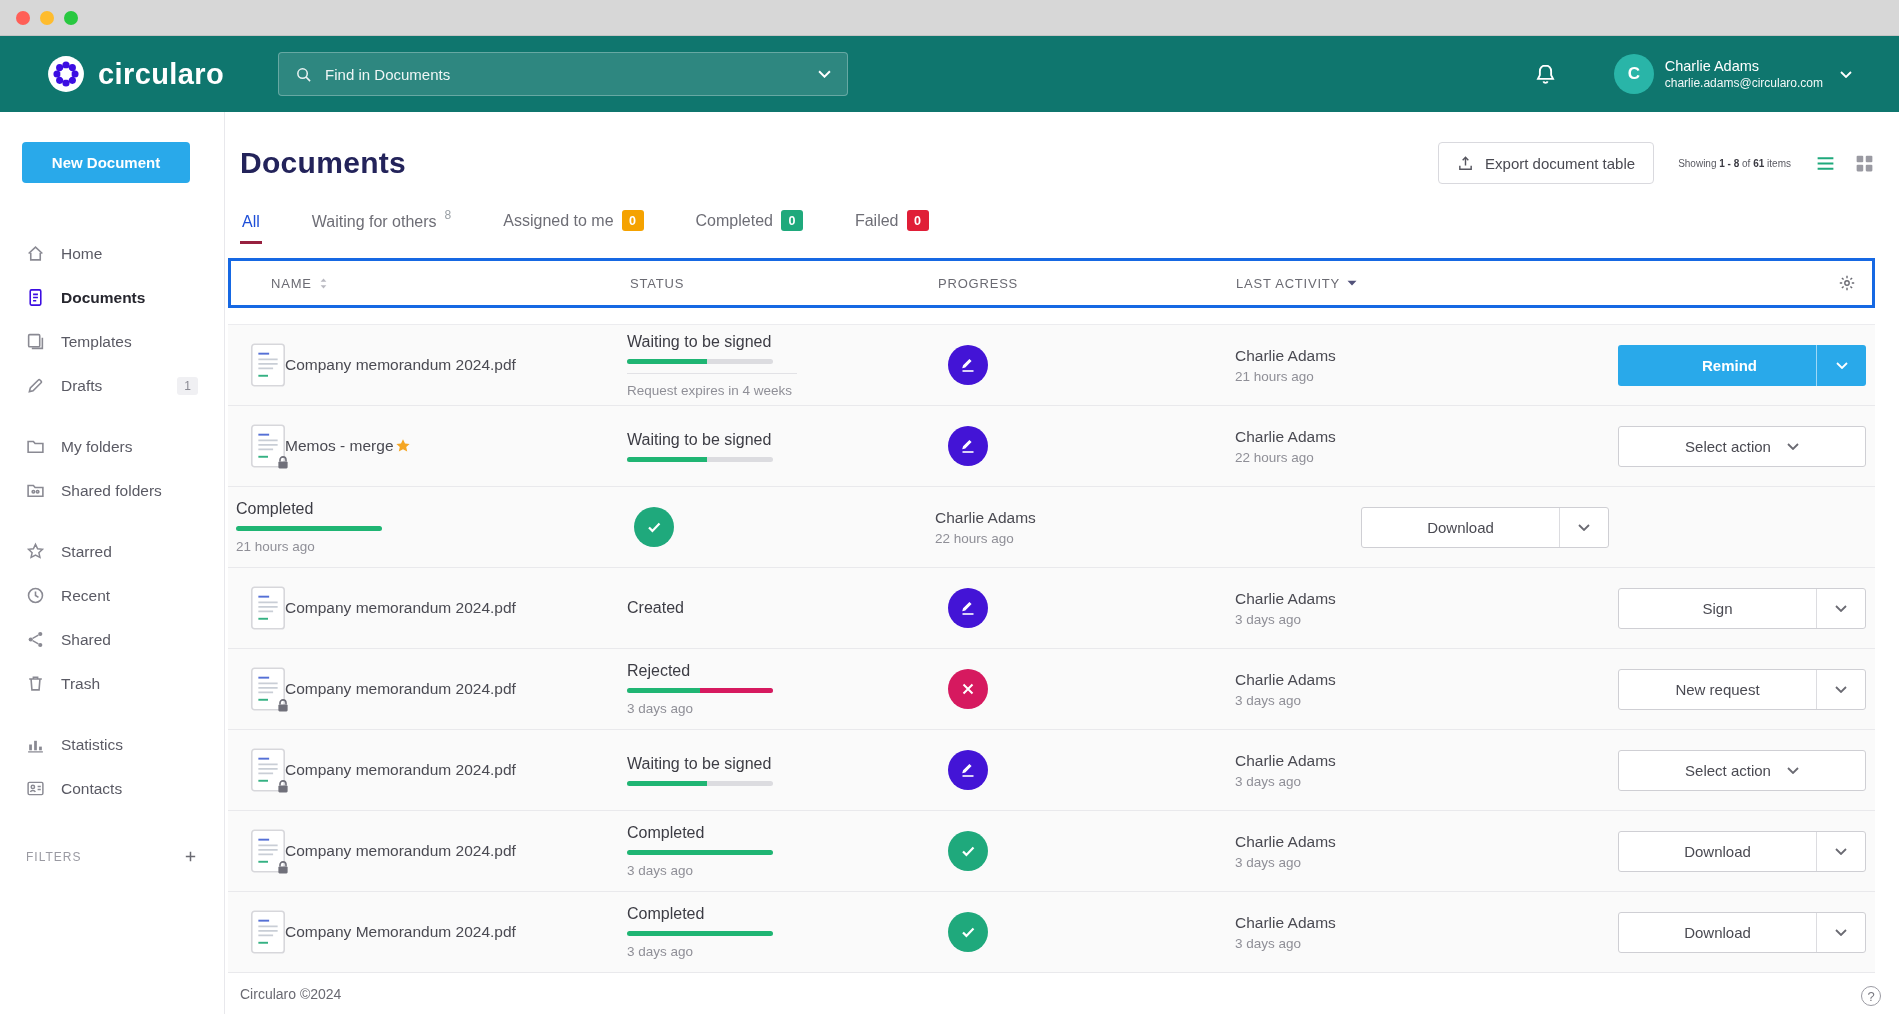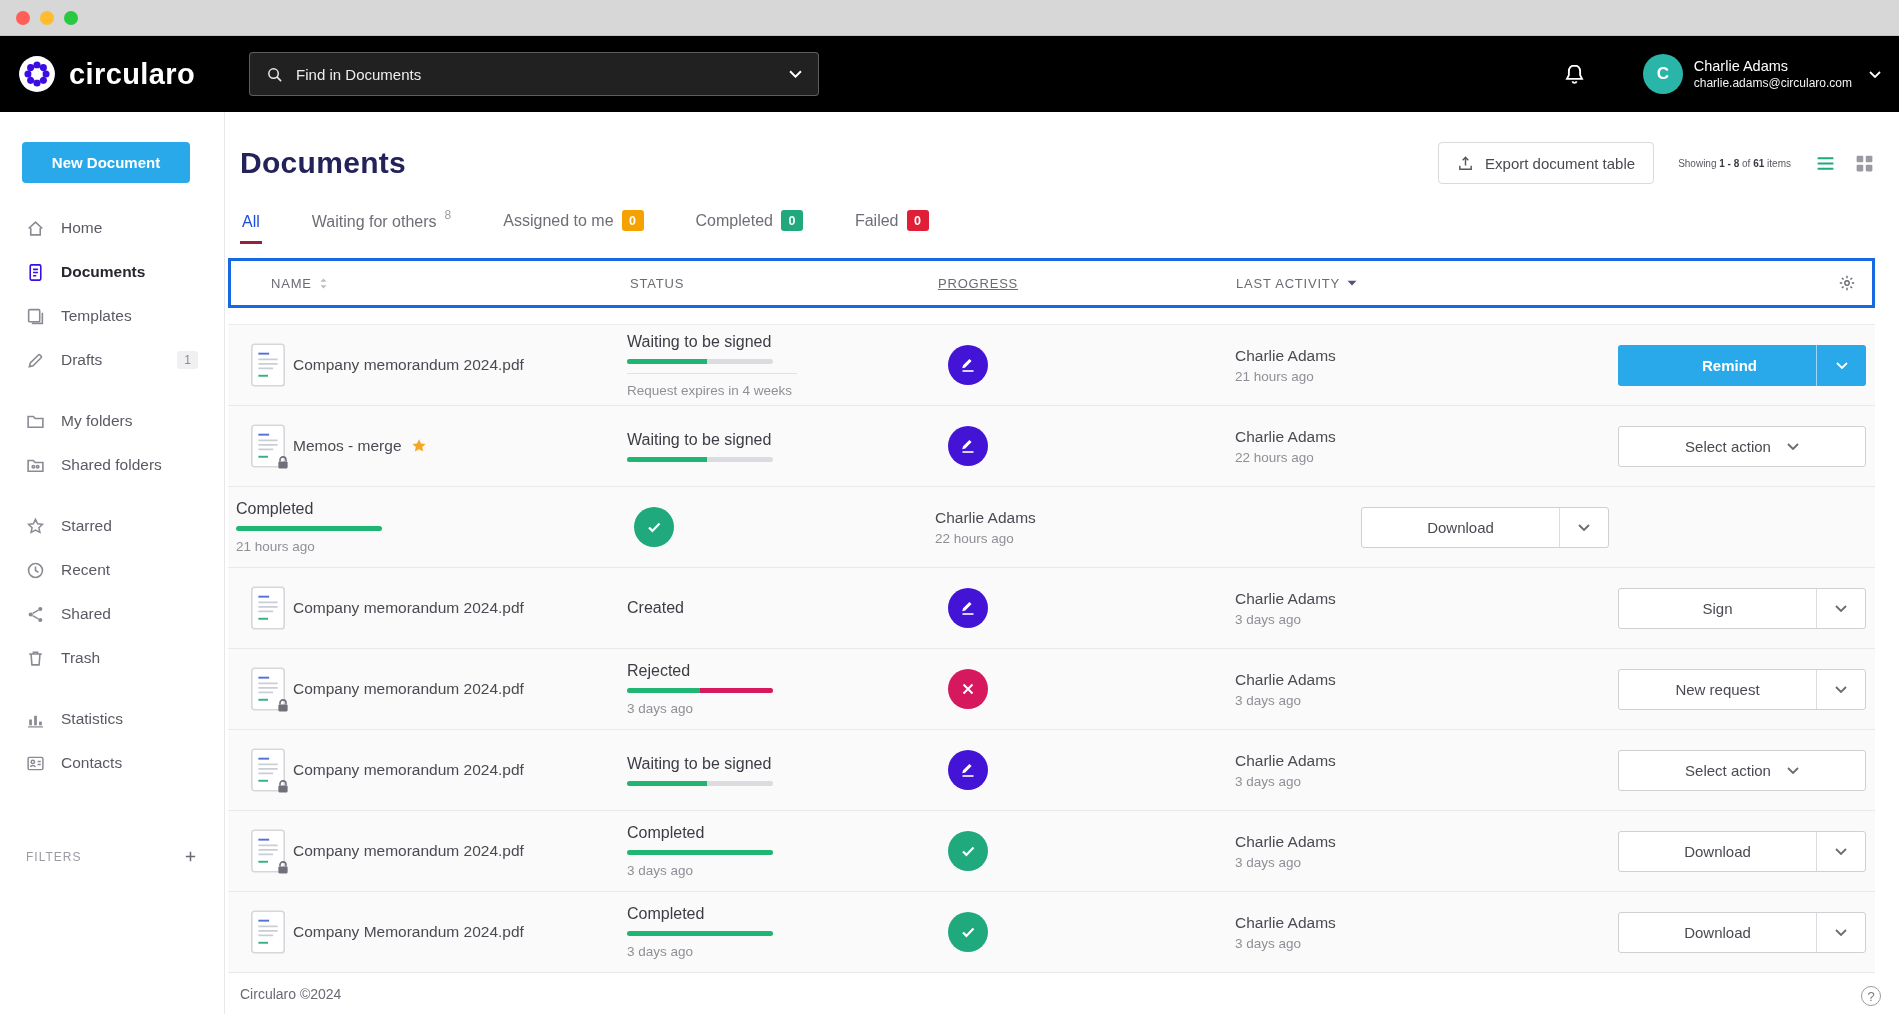"circularo" .app-header { background: #000000 -> #0f766e; padding: 0 18px -> 0 47px }
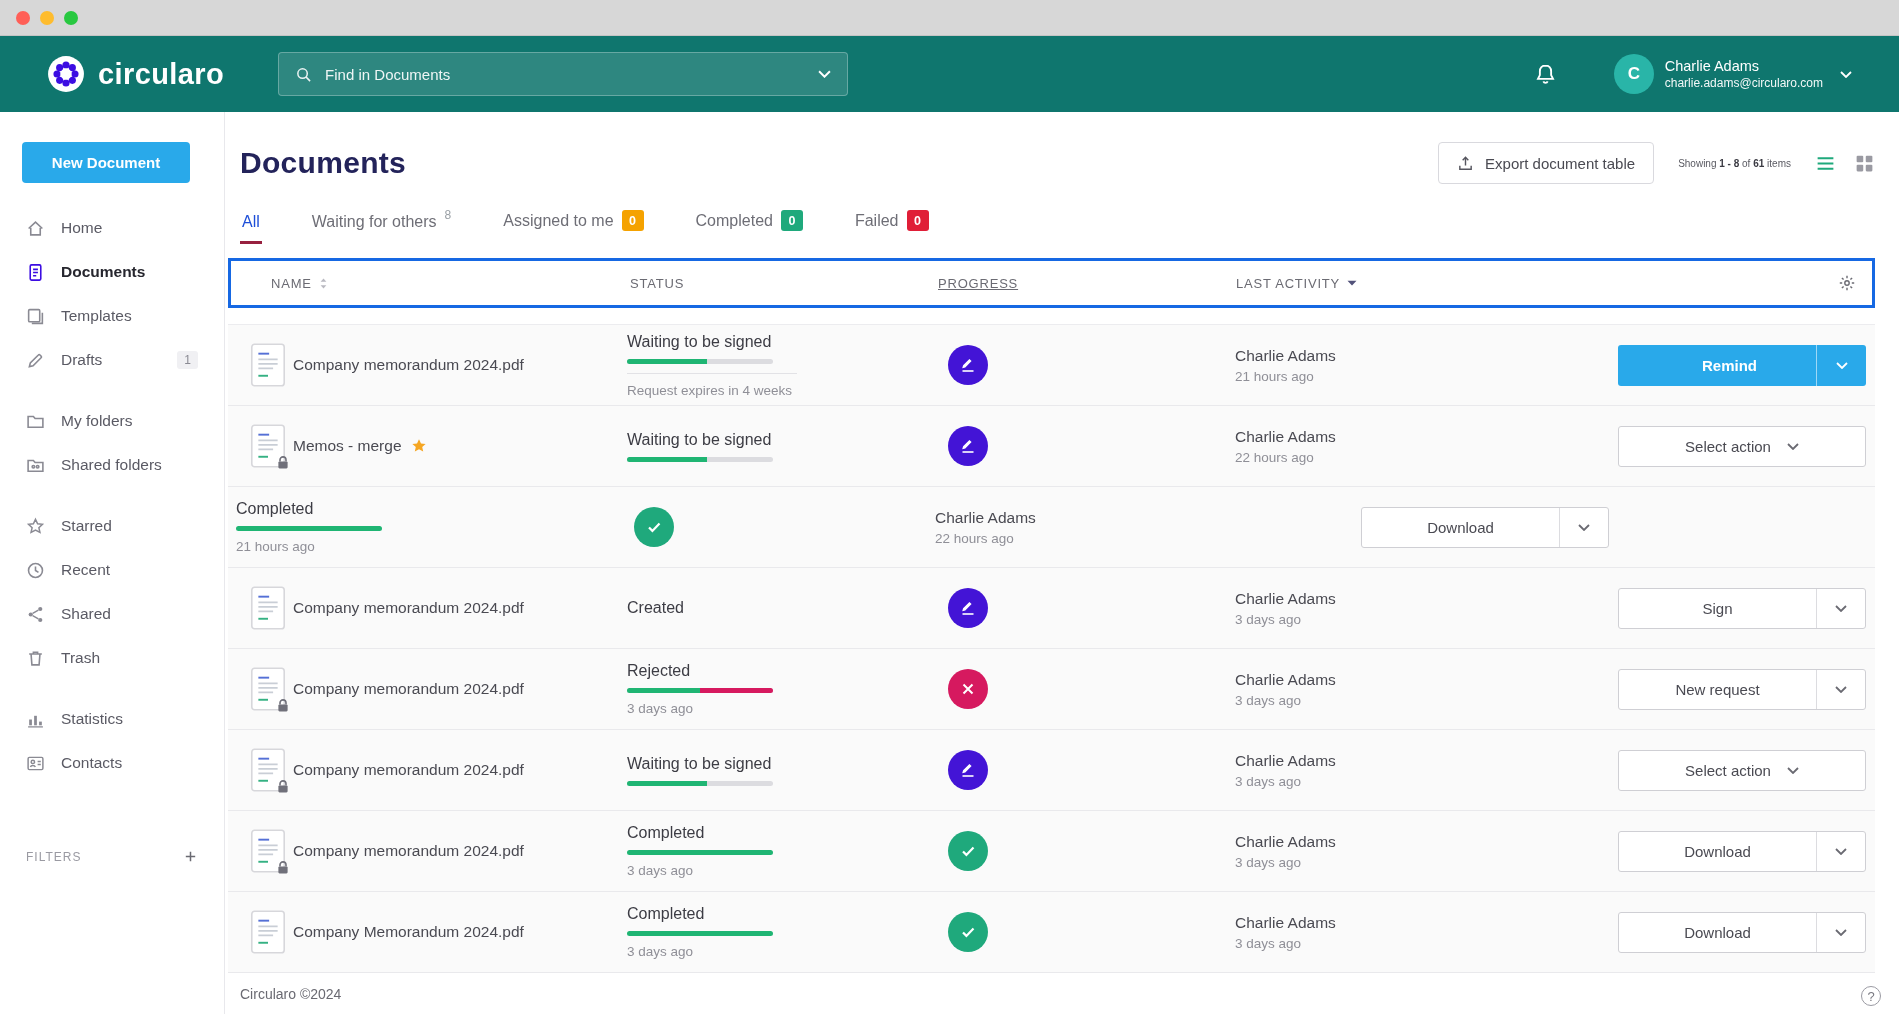"Home" .nav-item { align-items: flex-start -> flex-end }
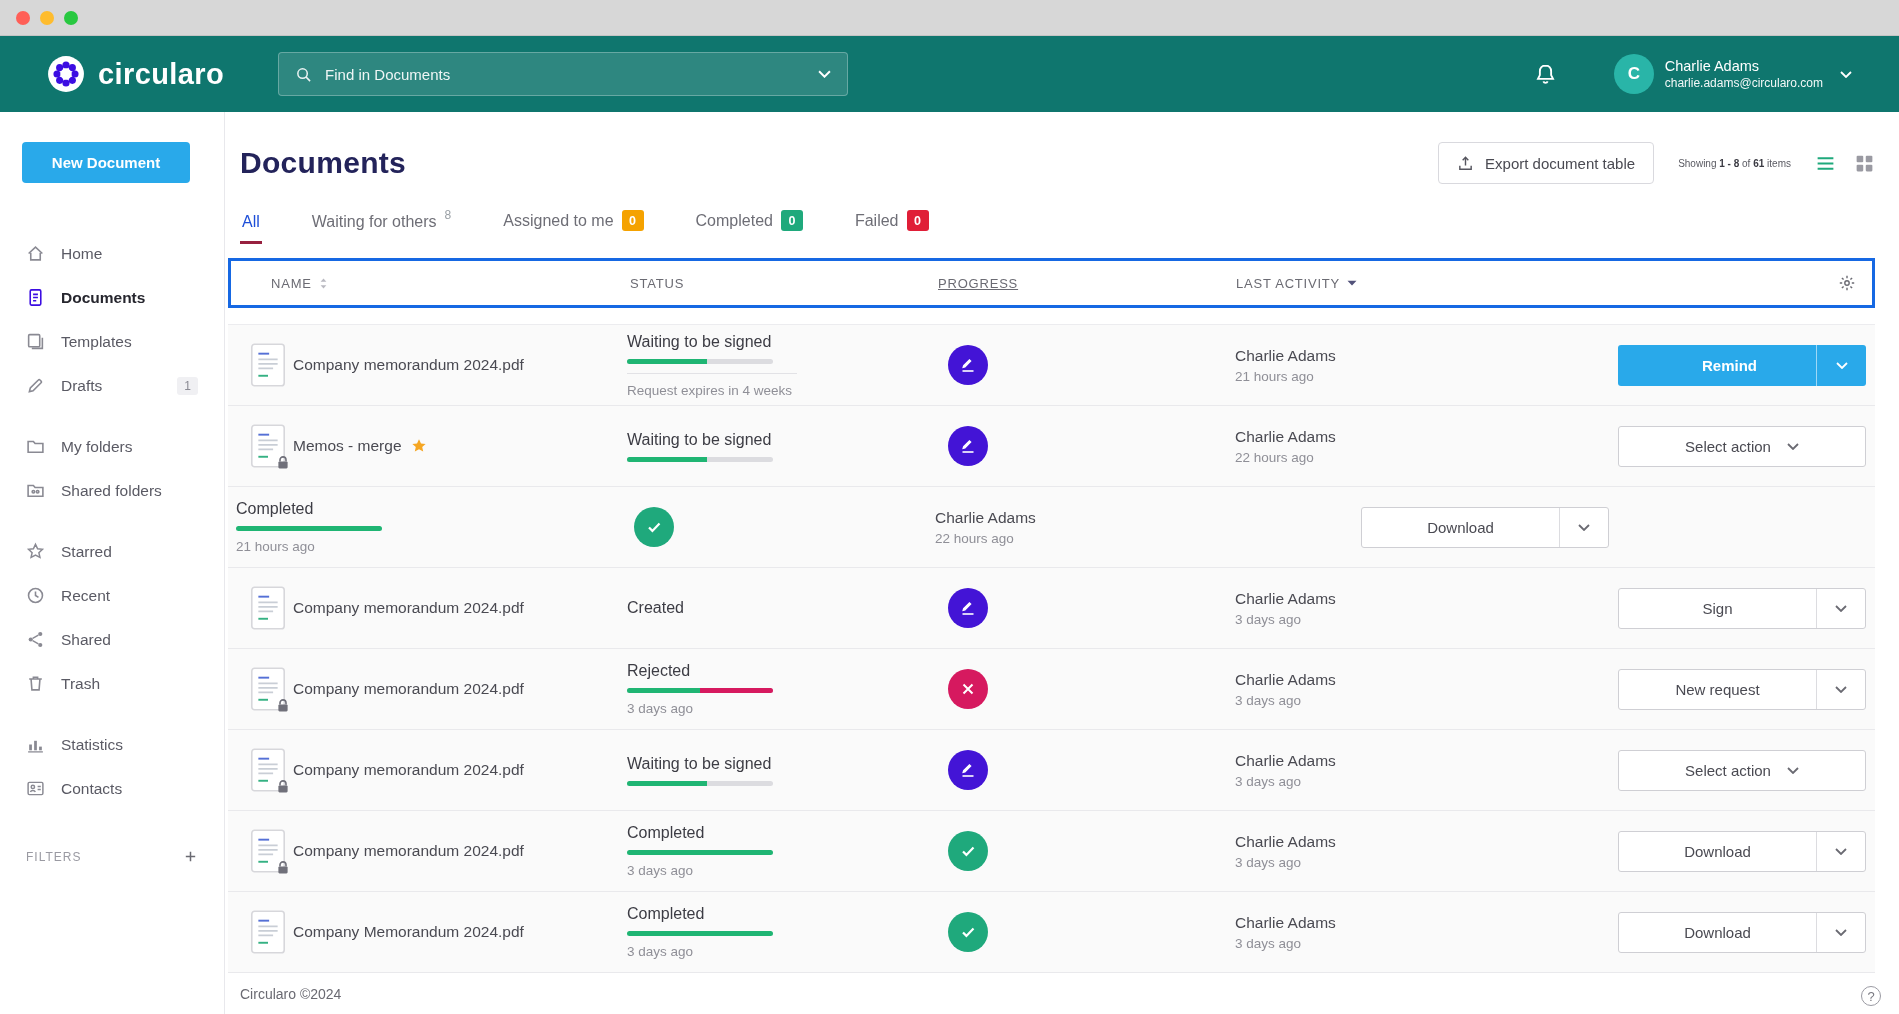"PROGRESS" .th-progress { text-decoration: underline -> none }
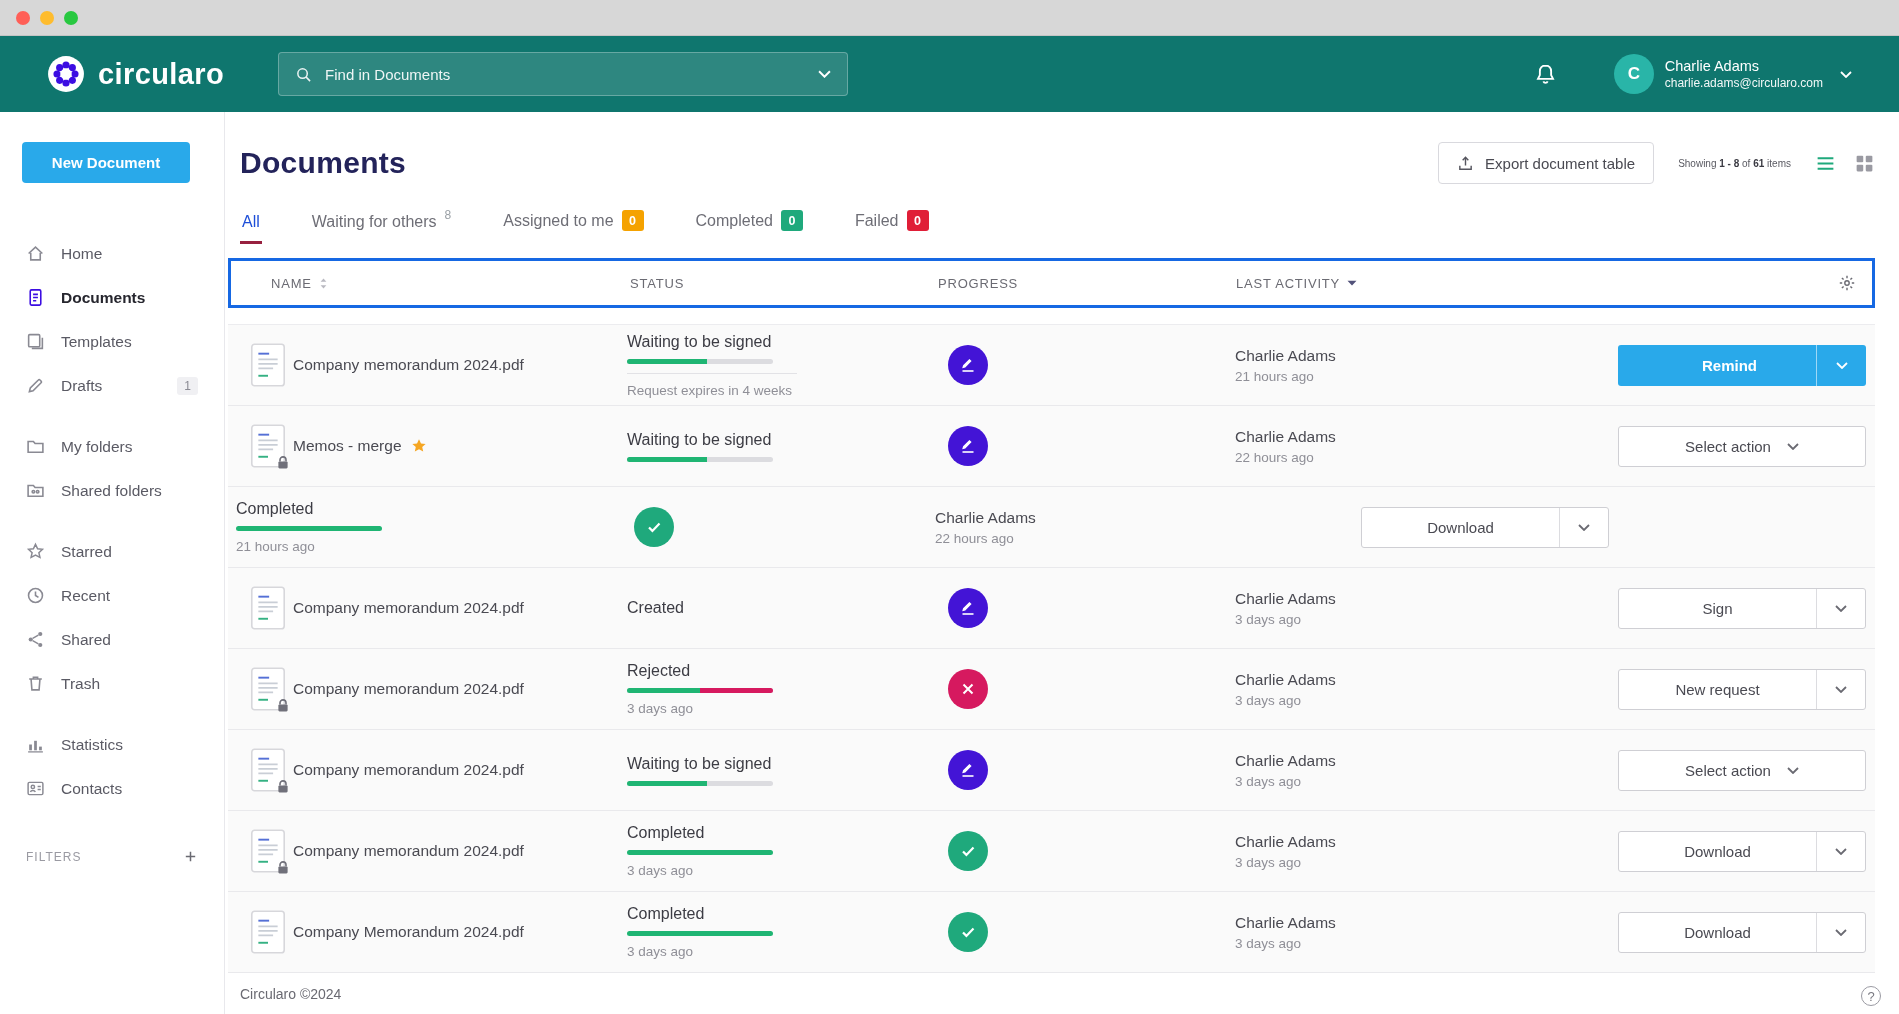"Company memorandum 2024.pdf" .cell-name { gap: 8px -> 0 }
